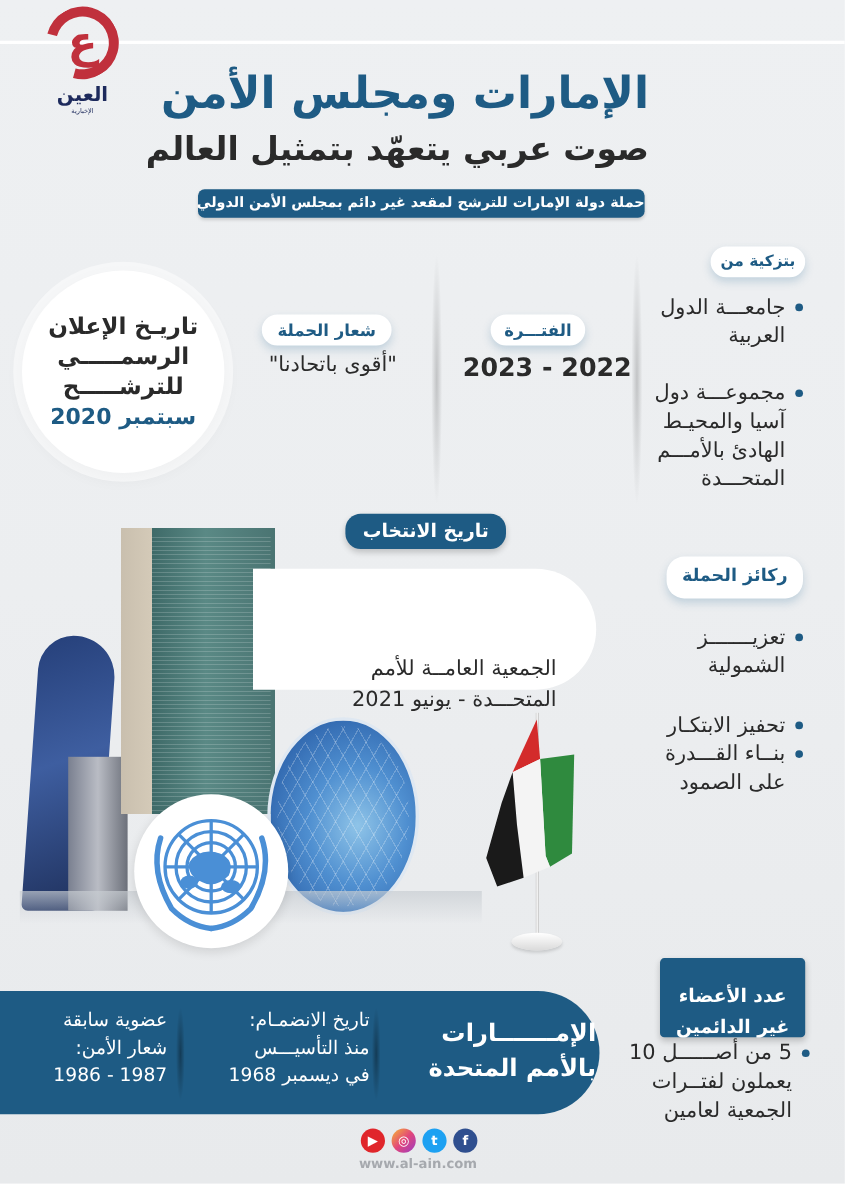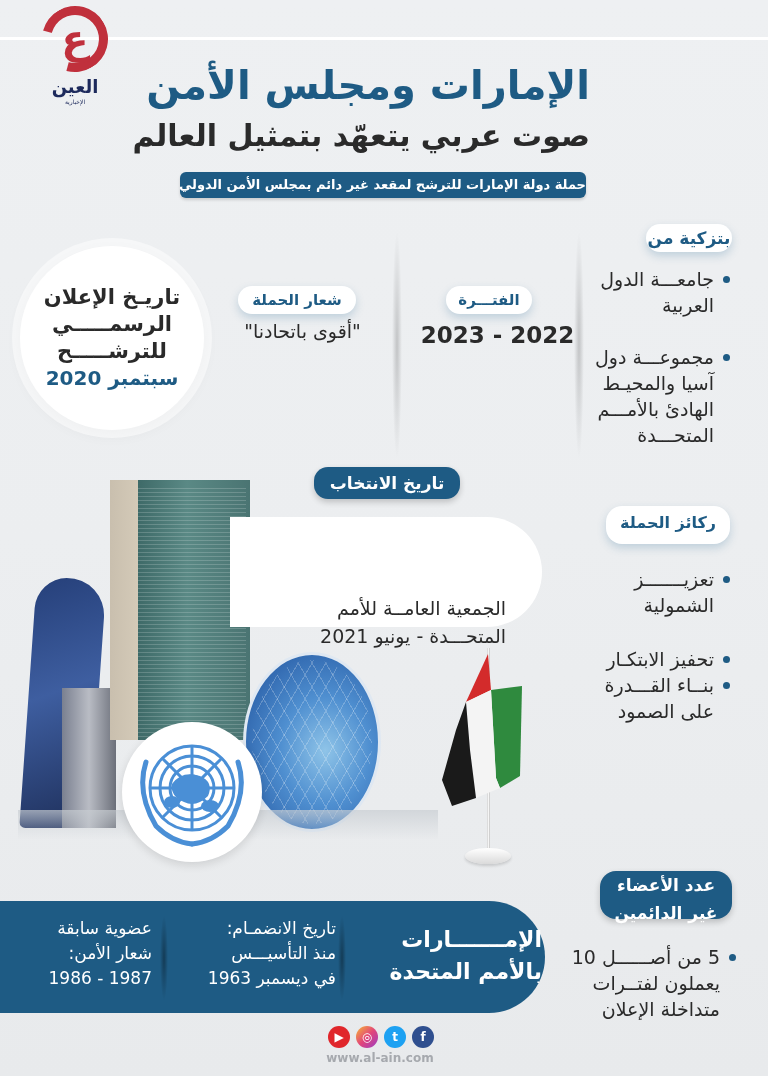"بتزكية من" div.abs { font-size: 17px -> 14px }
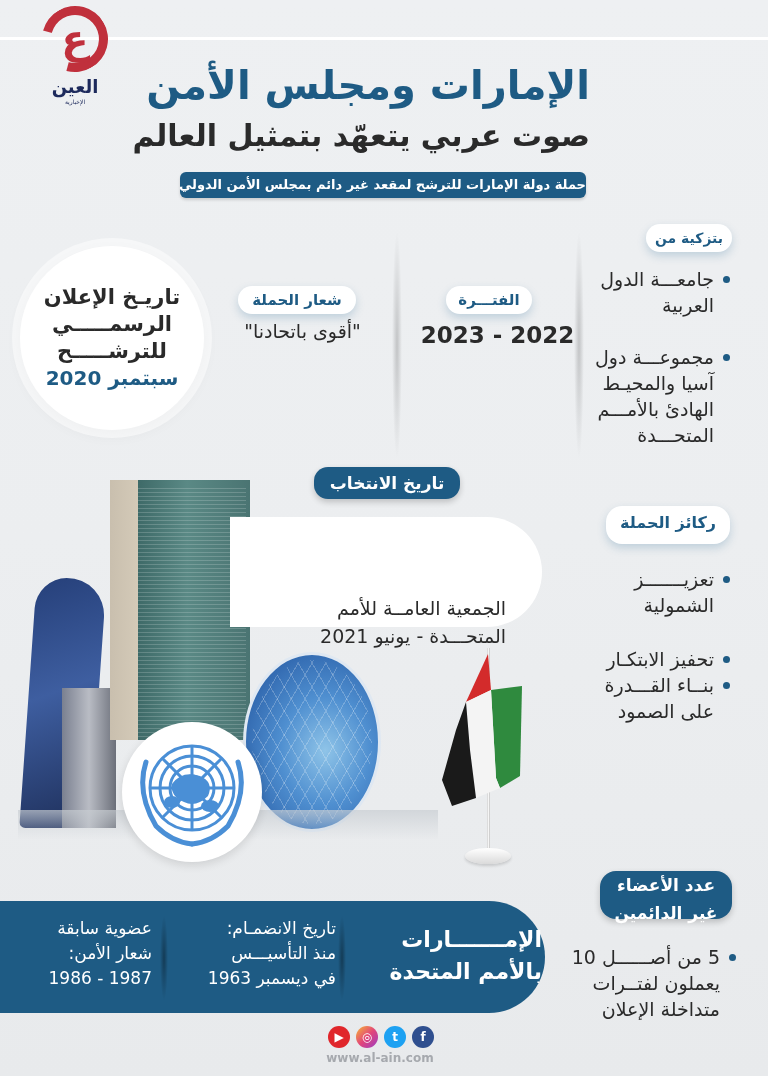"عدد الأعضاء" div.abs { border-radius: 16px -> 4px; height: 48px -> 72px; padding-top: 0 -> 21px }
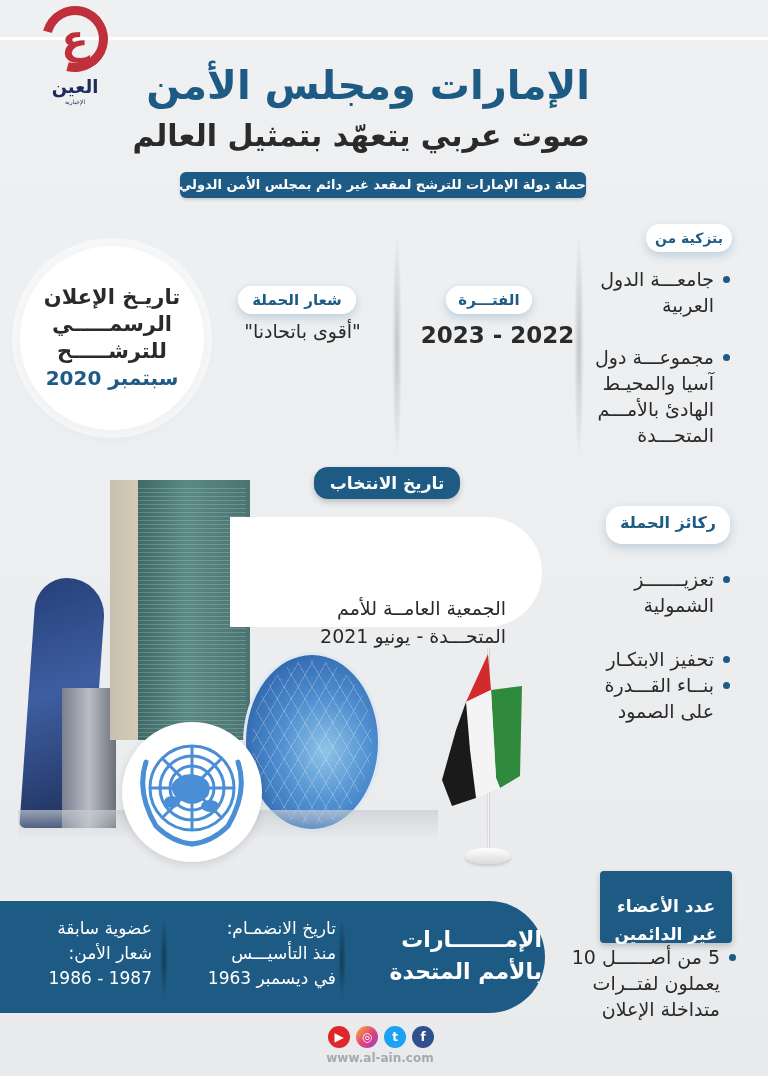"في ديسمبر 1963" div { text: 1963 -> 1968 }
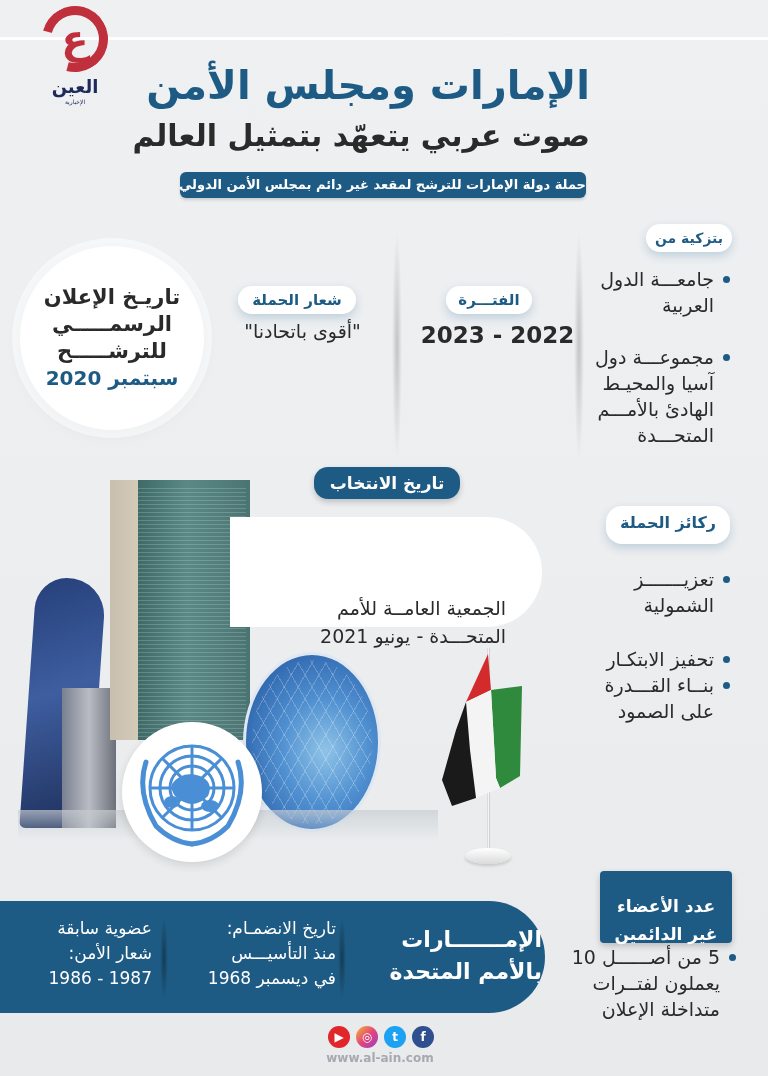"متداخلة الإعلان" div { text: متداخلة الإعلان -> الجمعية لعامين }
